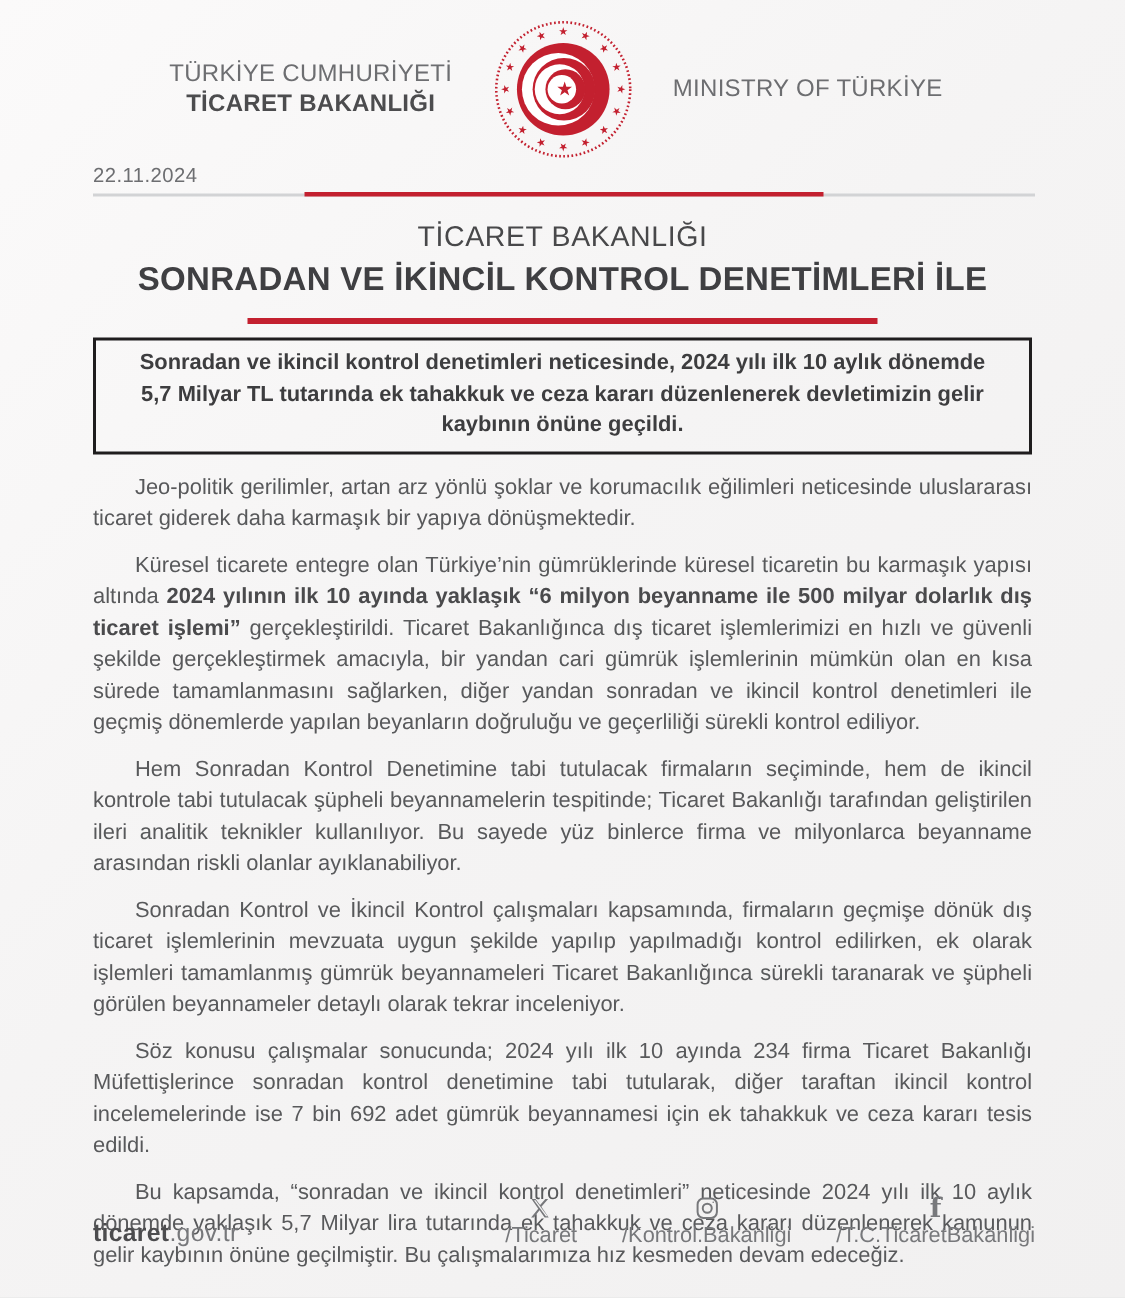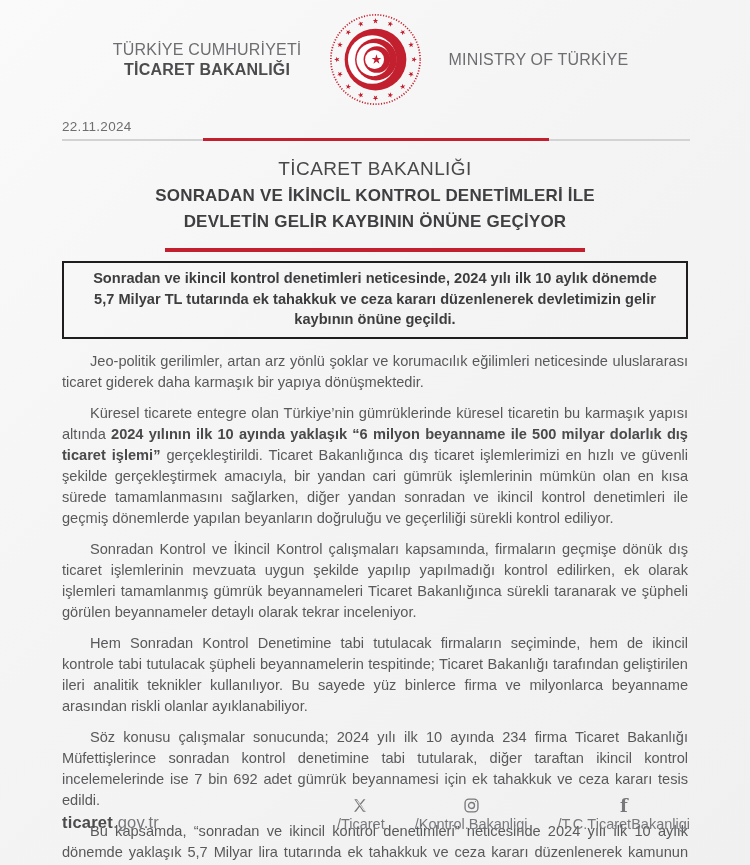"22.11.2024" .date-row { margin-top: 12px -> 2px }
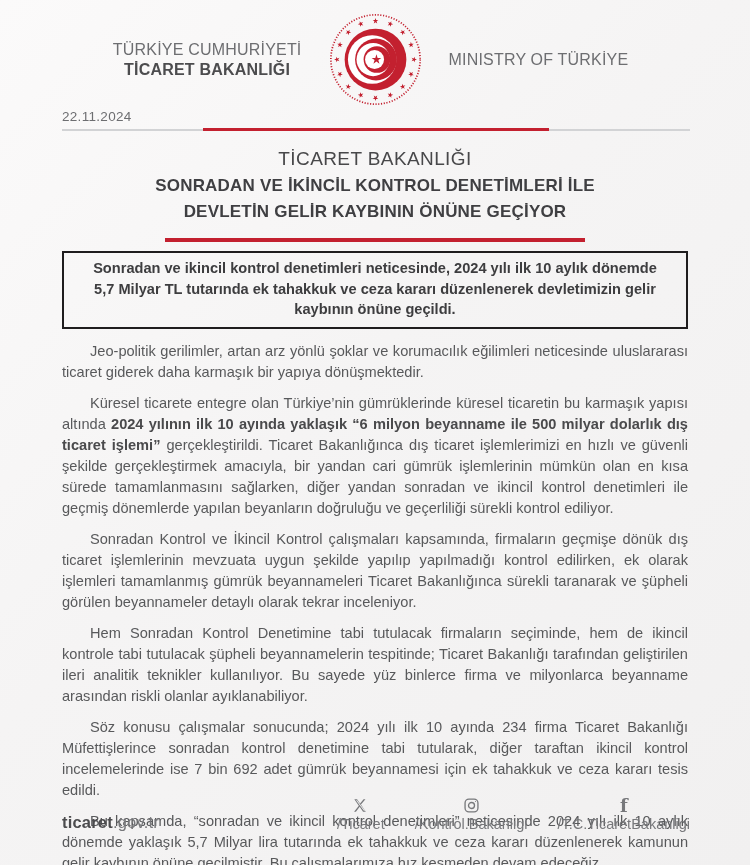"SONRADAN VE İKİNCİL KONTROL DENETİMLERİ" .title-main { font-size: 17px -> 22px }
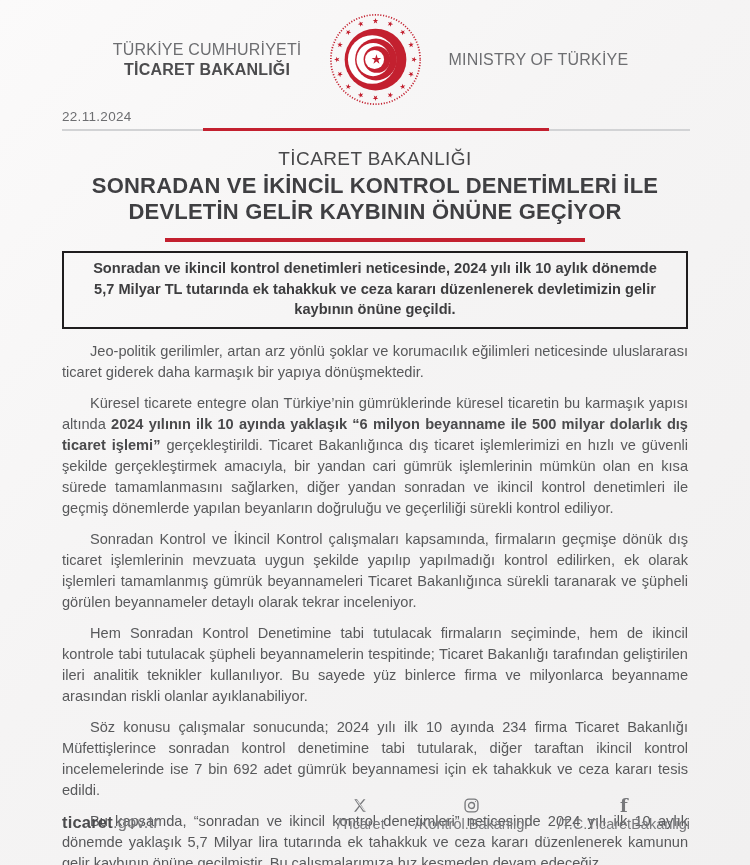"DEVLETİN GELİR KAYBININ ÖNÜNE GEÇİYOR" div { html: <div>DEVLETİN GELİR KAYBININ ÖNÜNE GEÇİYOR</div> -> none }
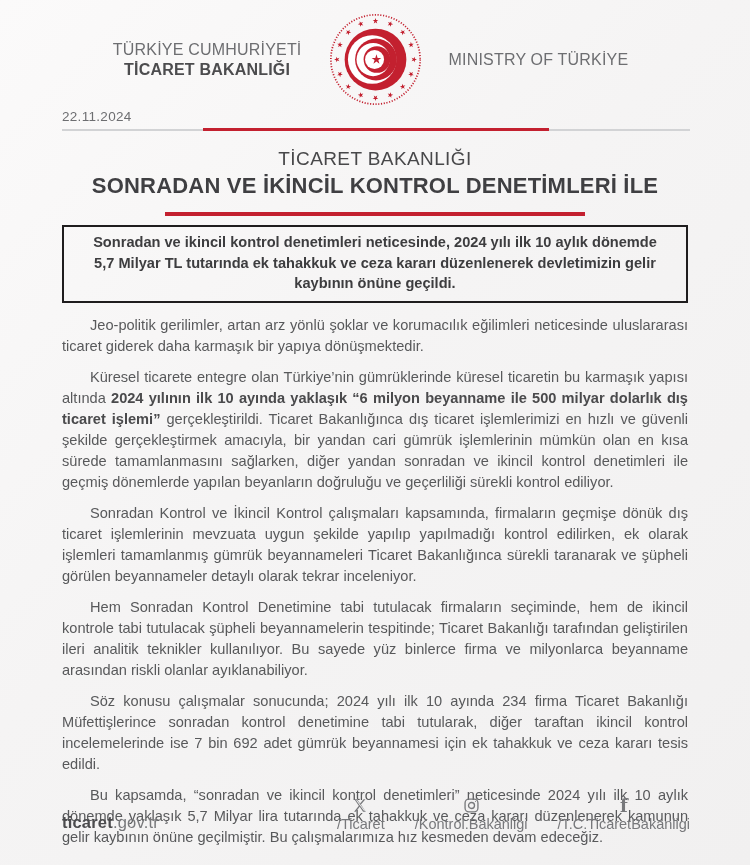"Sonradan Kontrol ve İkincil Kontrol" p { order: before "Hem Sonradan Kontrol Denetimine tabi" -> after "Hem Sonradan Kontrol Denetimine tabi" }
